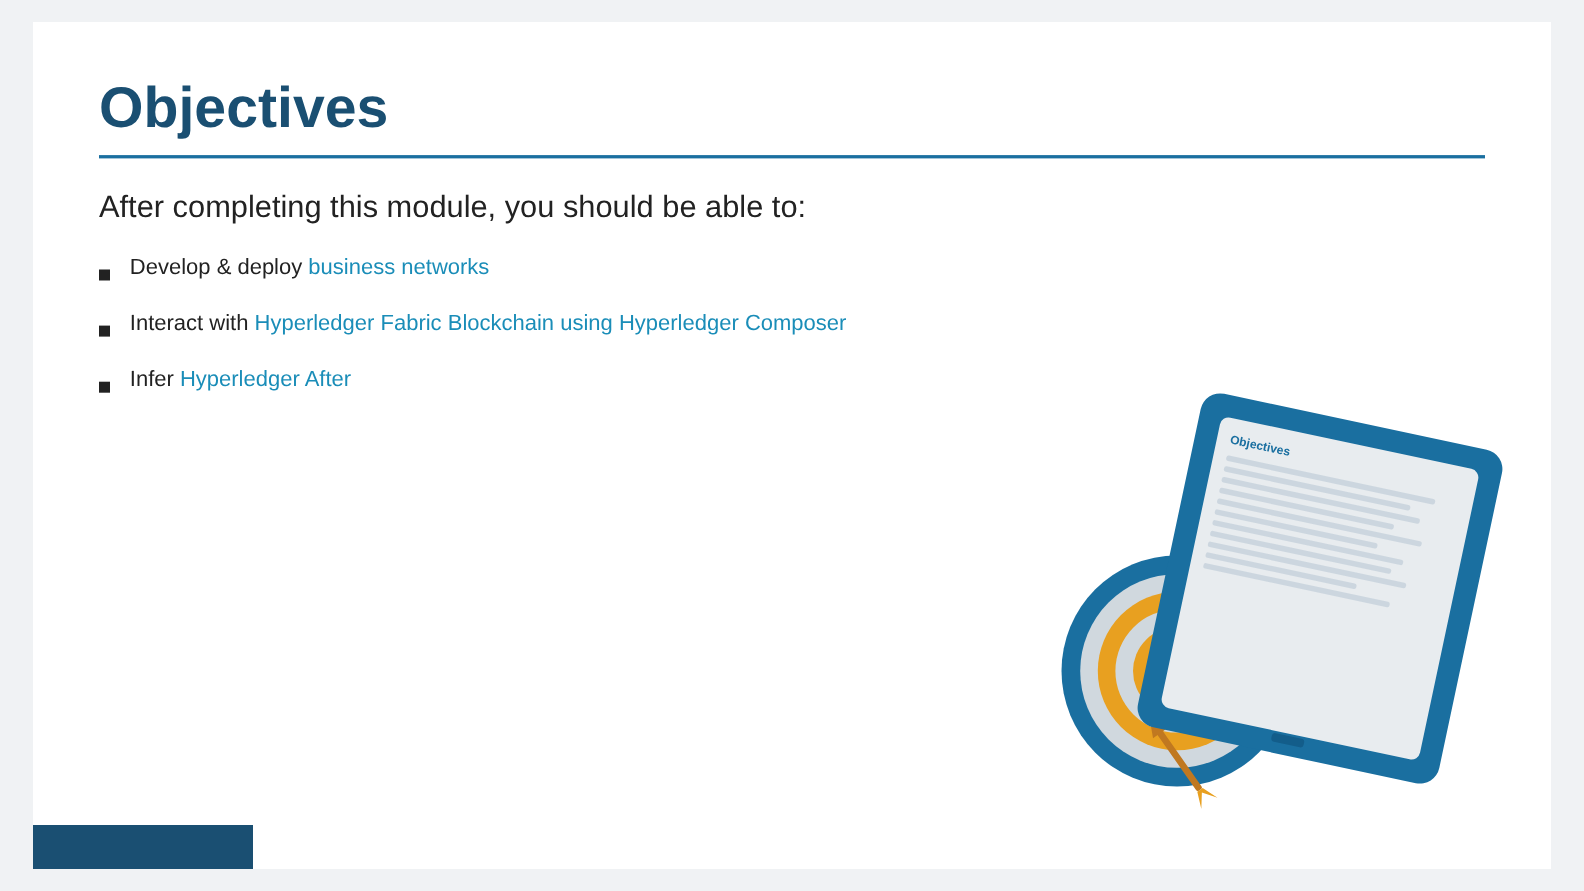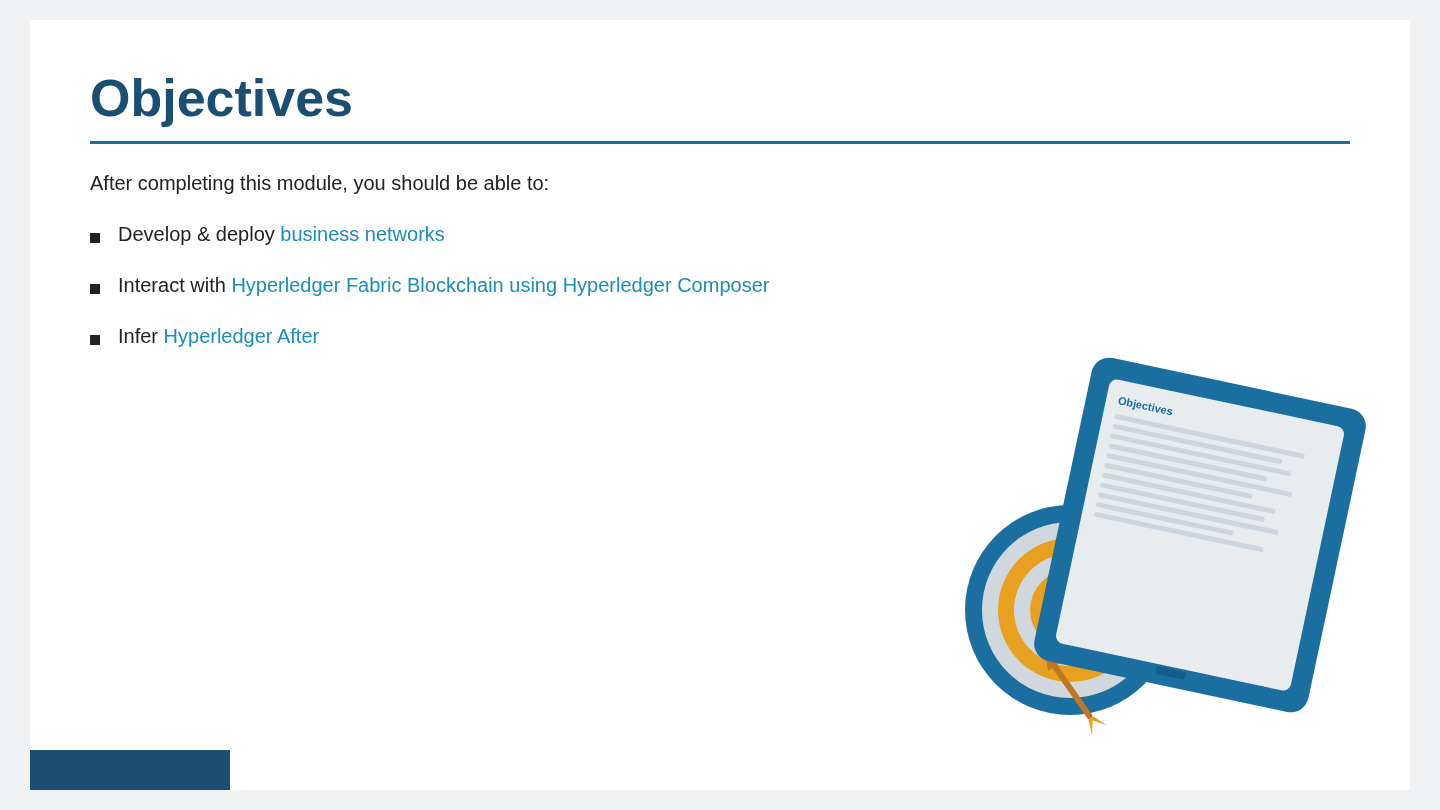"After completing this module, you" .subtitle { font-size: 20px -> 28px }
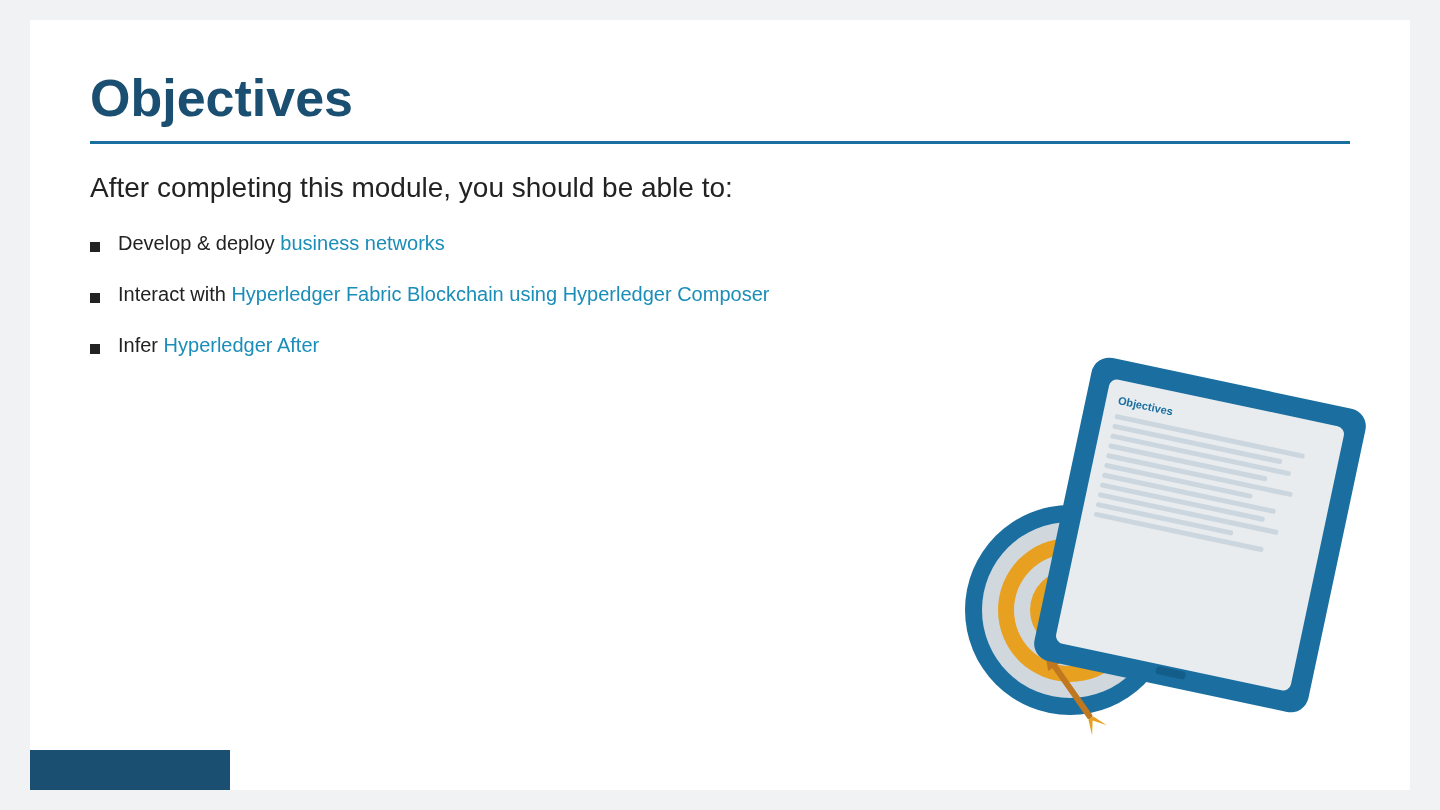"Develop & deploy business networks" .bullet-item { align-items: center -> flex-end }
